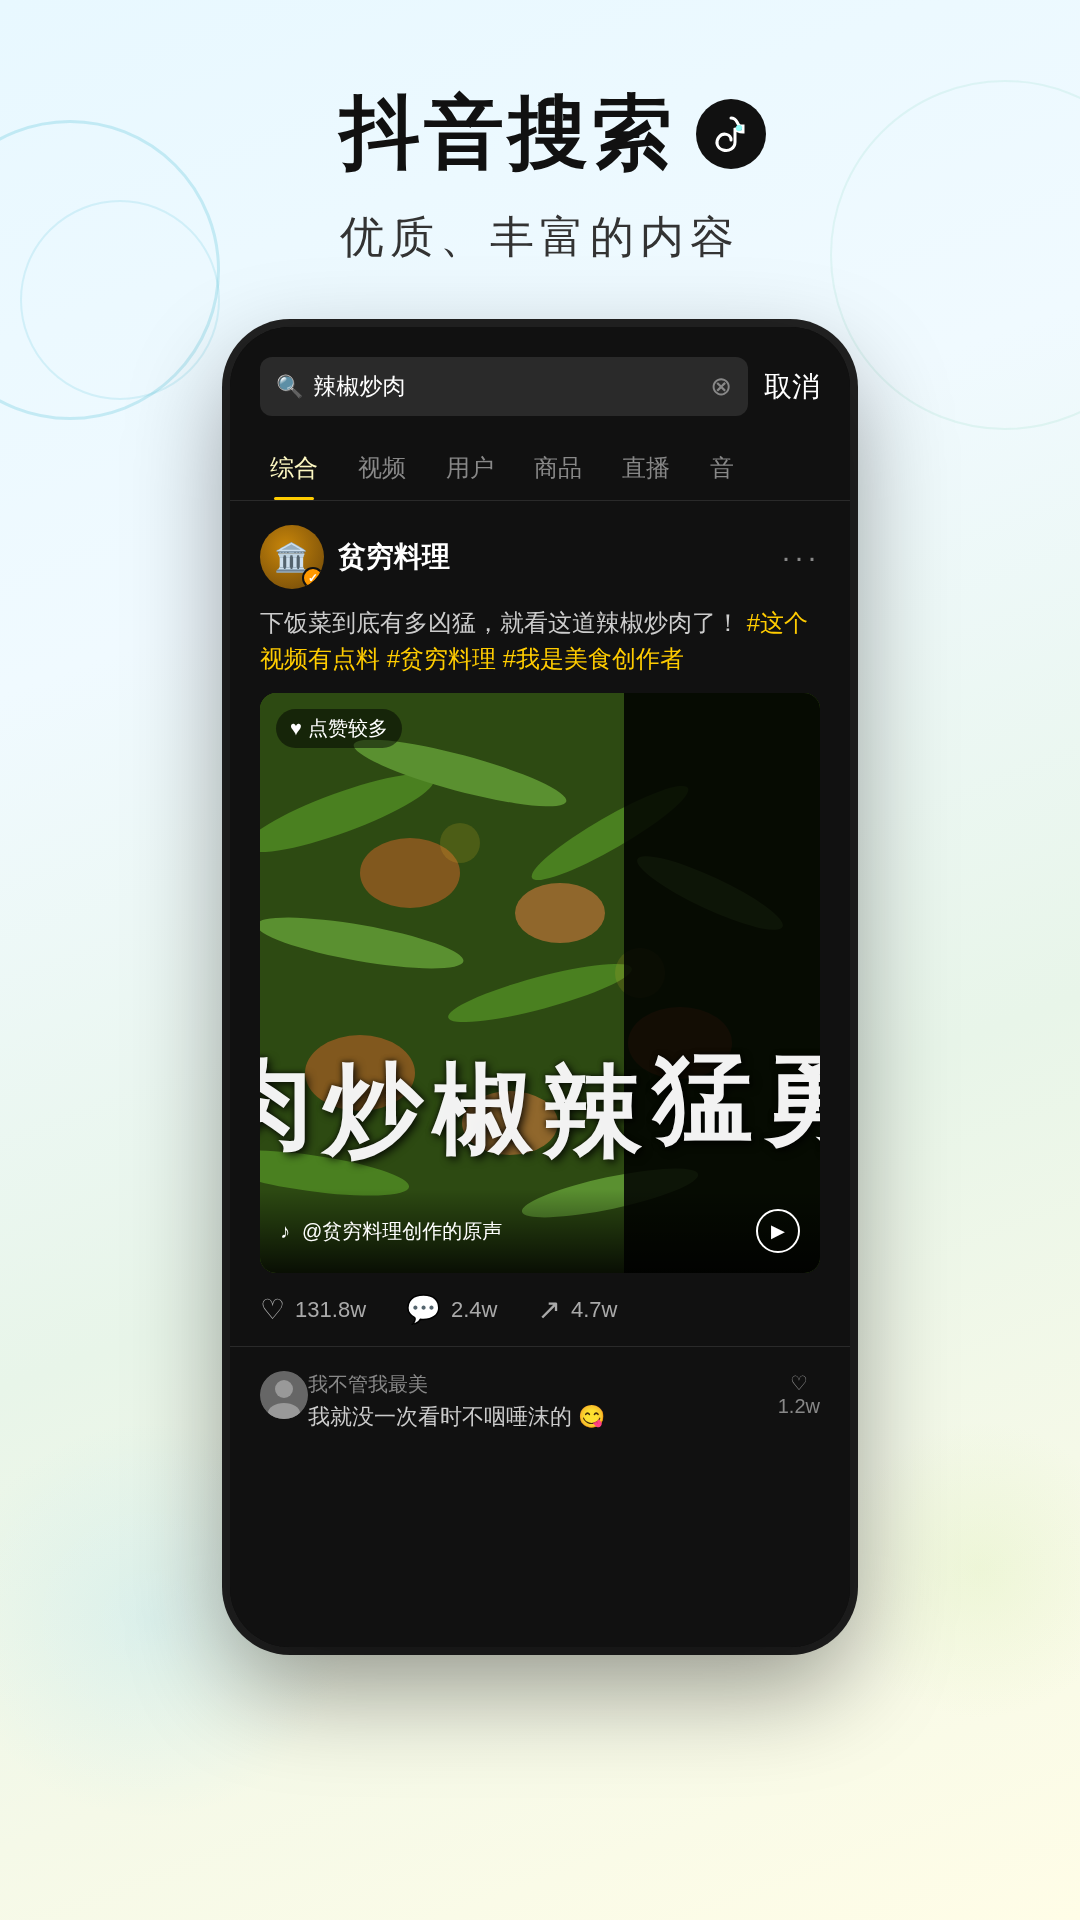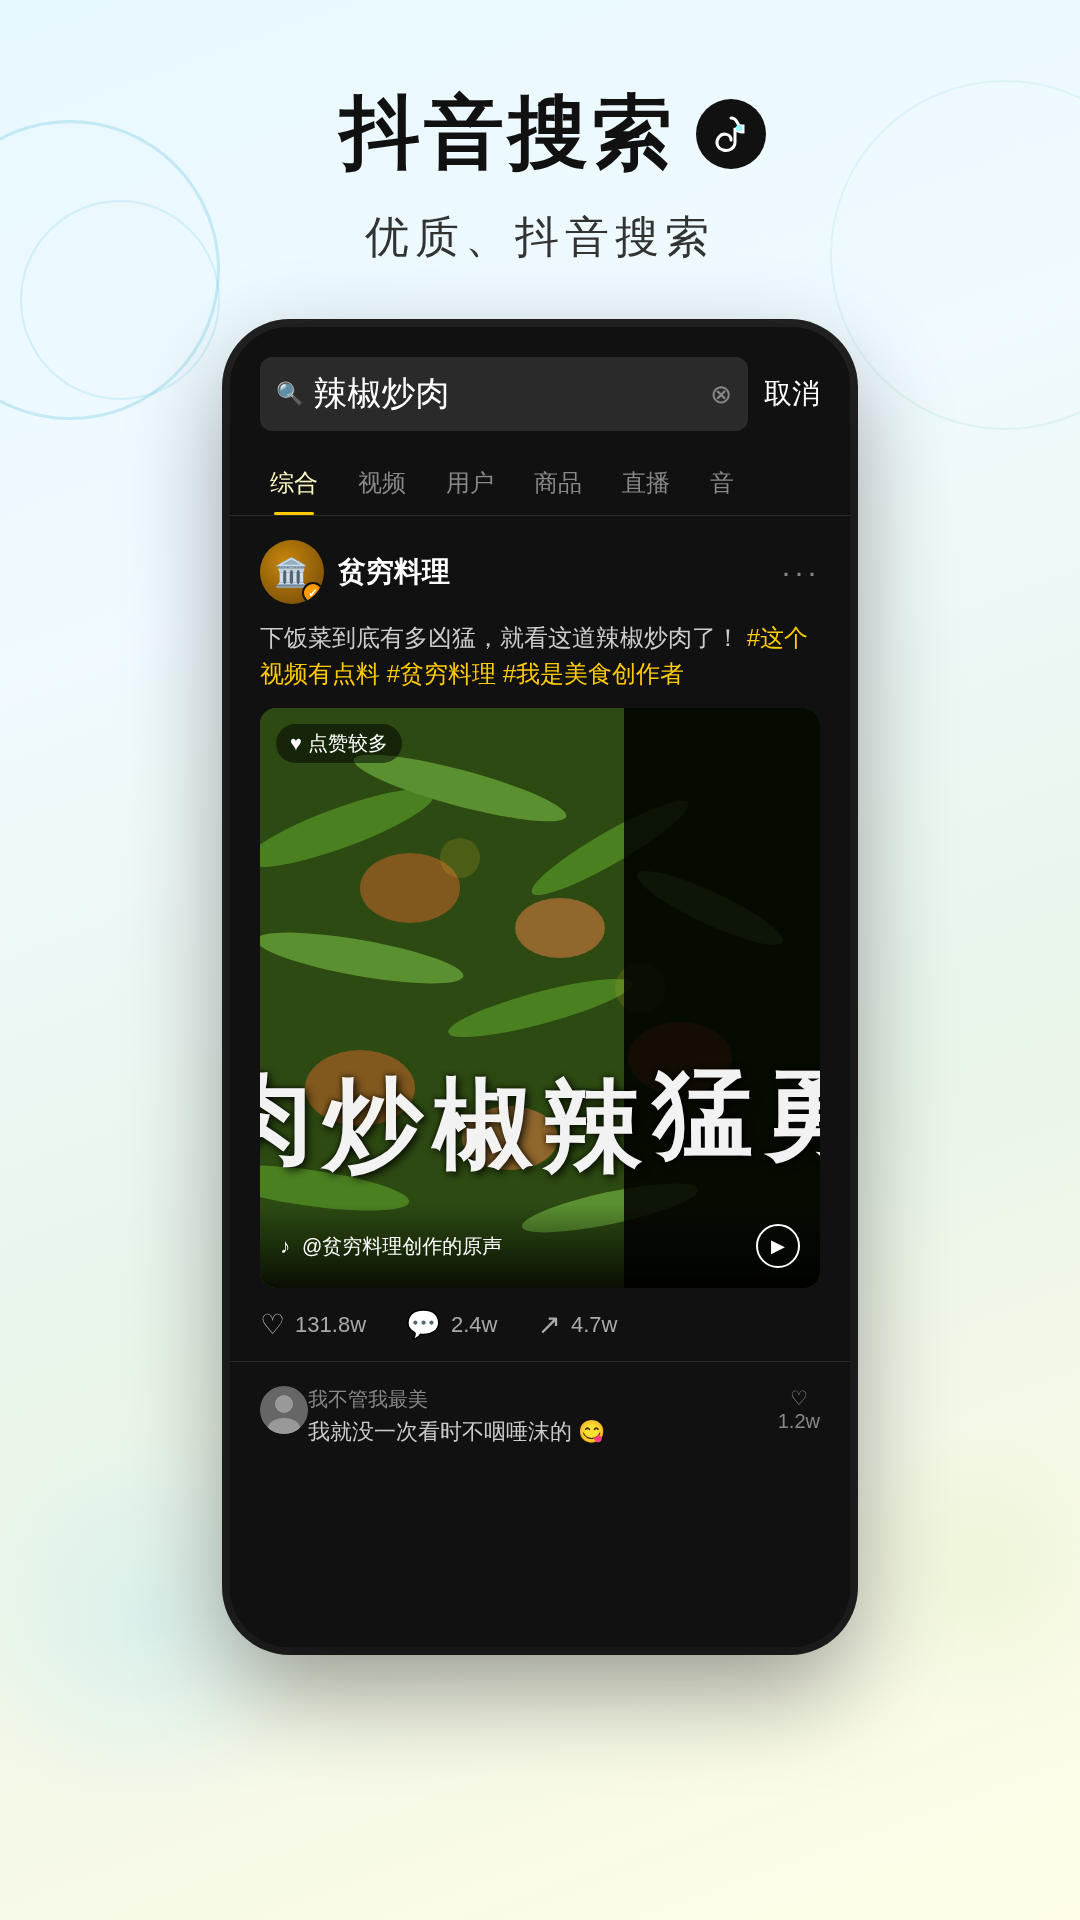"优质、抖音搜索" div.subtitle { text: 抖音搜索 -> 丰富的内容 }
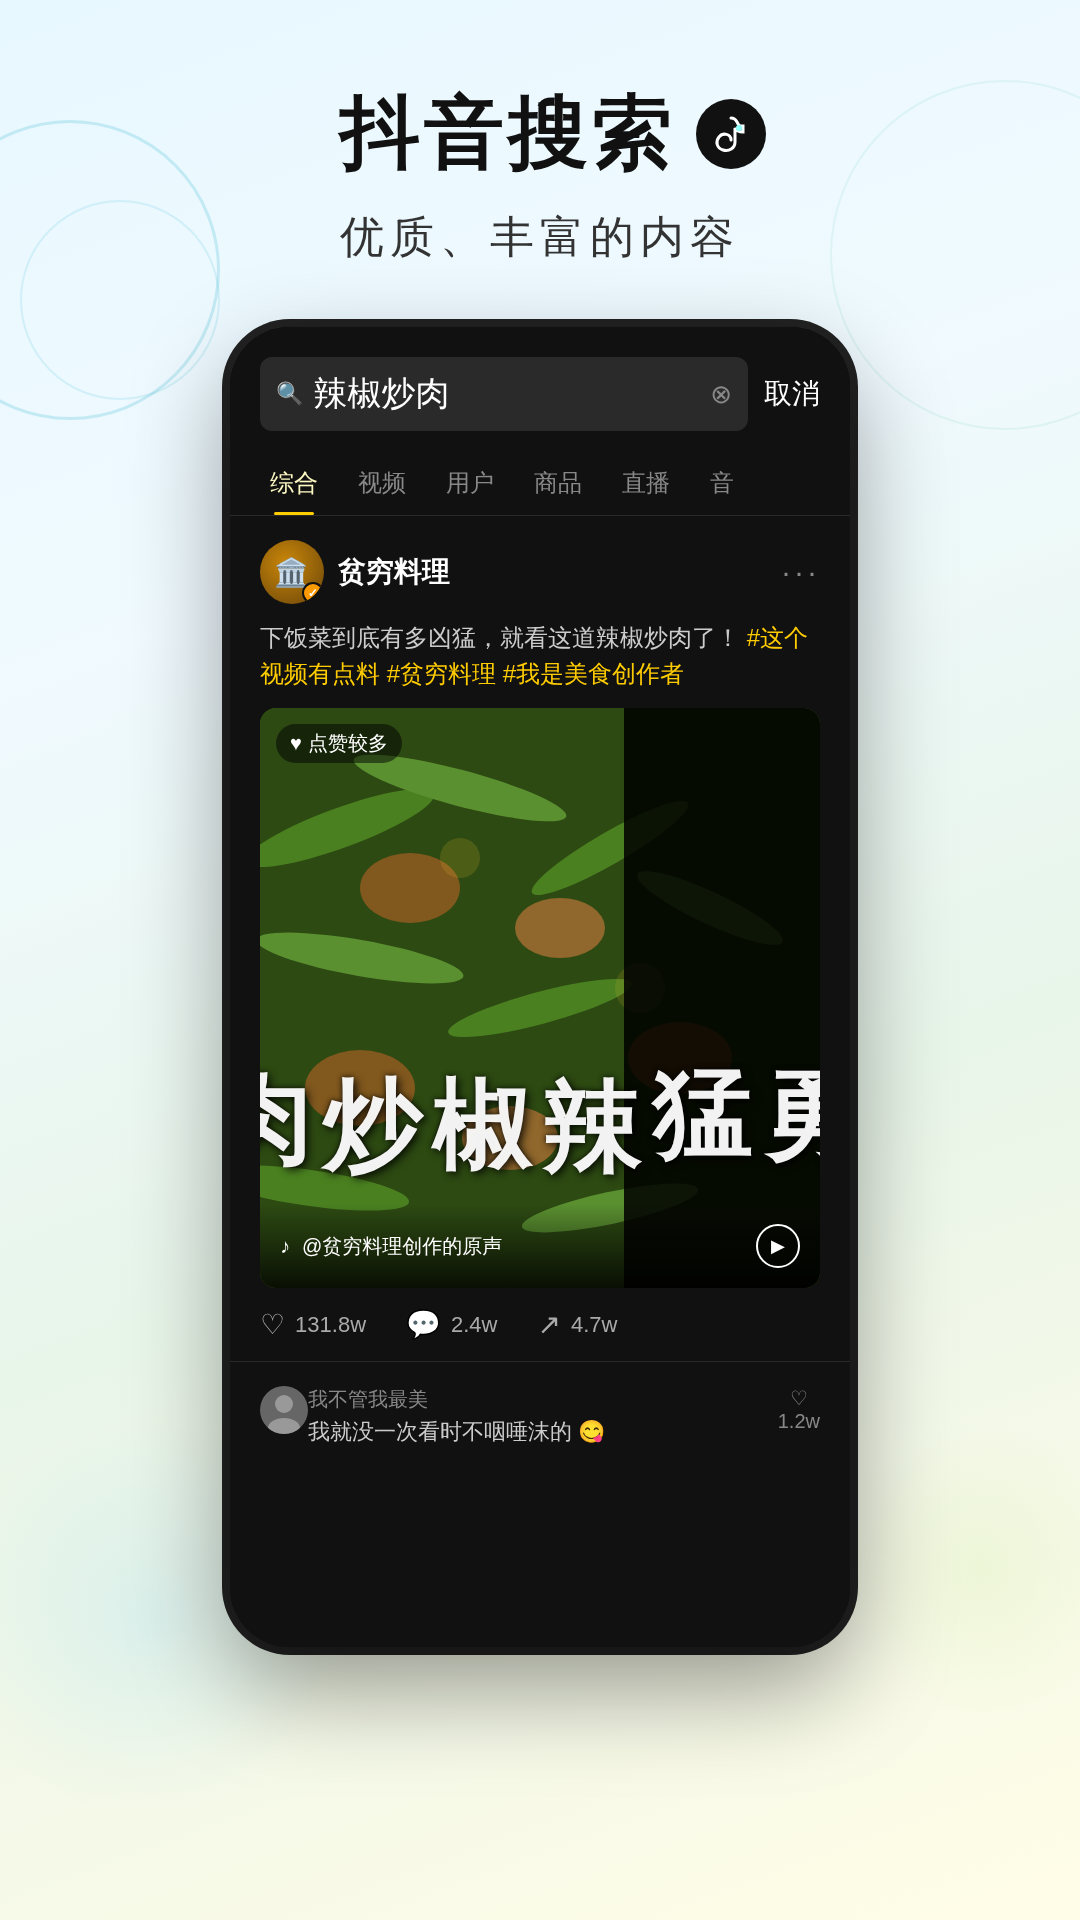"辣椒炒肉" .search-text-value { font-size: 34px -> 23px }
